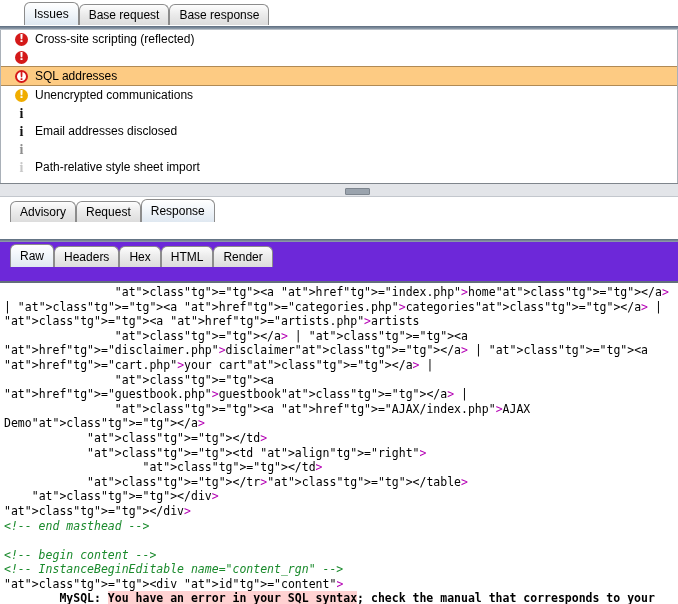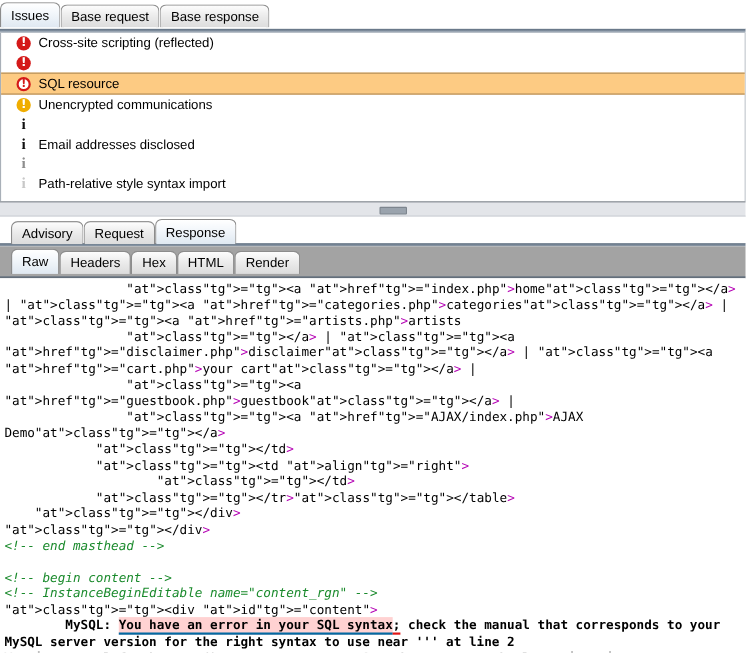"Issues Base request Base response" .tabstrip { padding-left: 0 -> 24px }
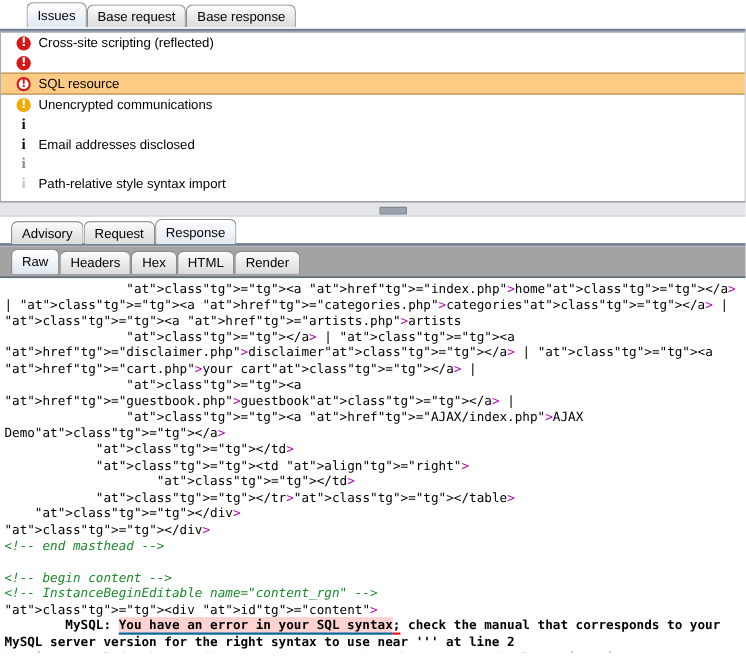"SQL resource" span.issue-label { text: resource -> addresses }
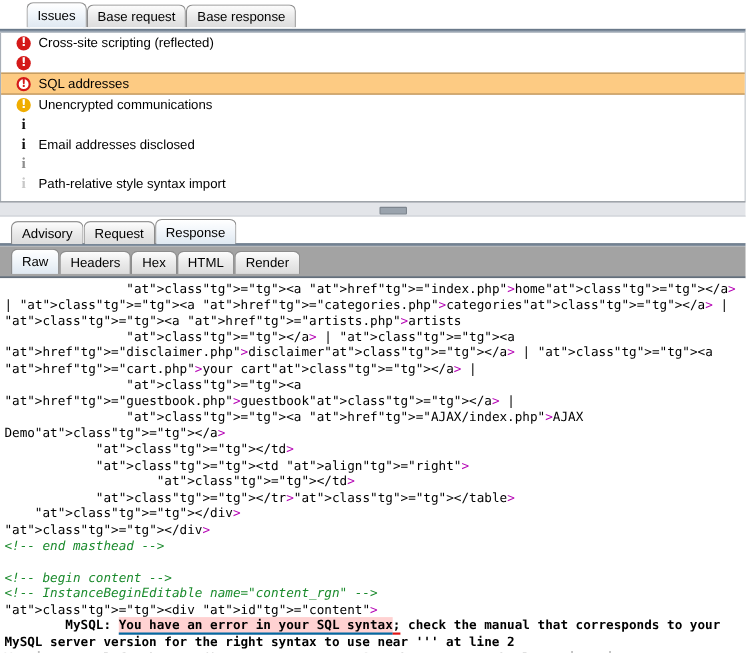"Path-relative style syntax import" span.issue-label { text: syntax -> sheet }
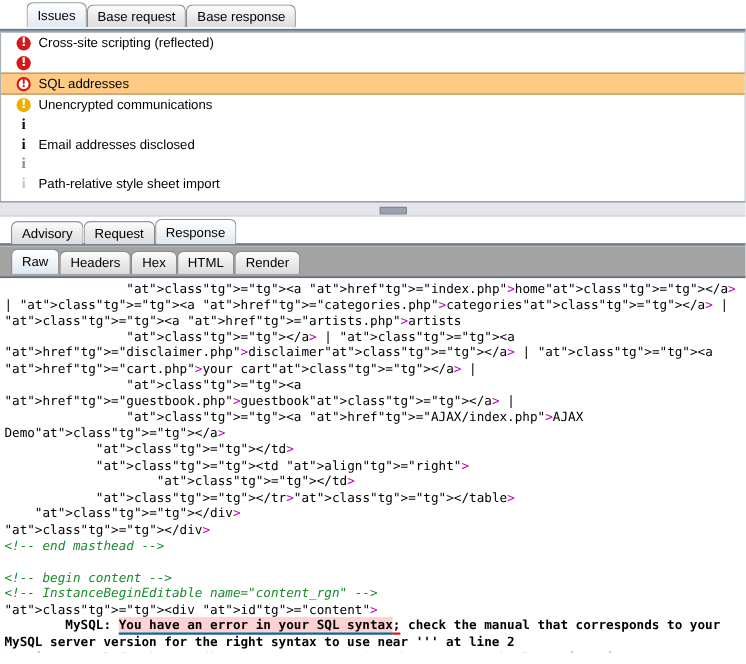"Advisory Request Response" .detail-tabs { height: 24px -> 42px }
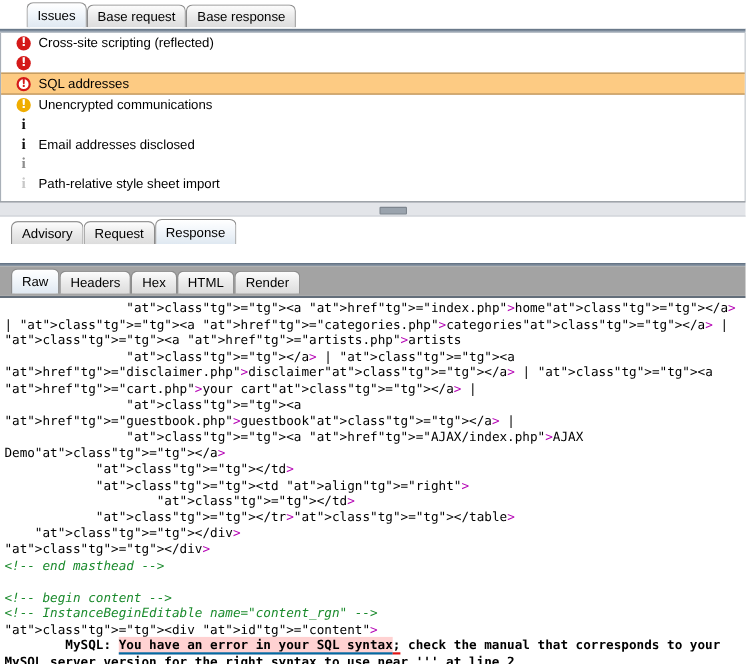"Raw Headers Hex HTML Render" .detail-tabs2 { background: #a3a3a3 -> #6d28d9; height: 27px -> 39px }
